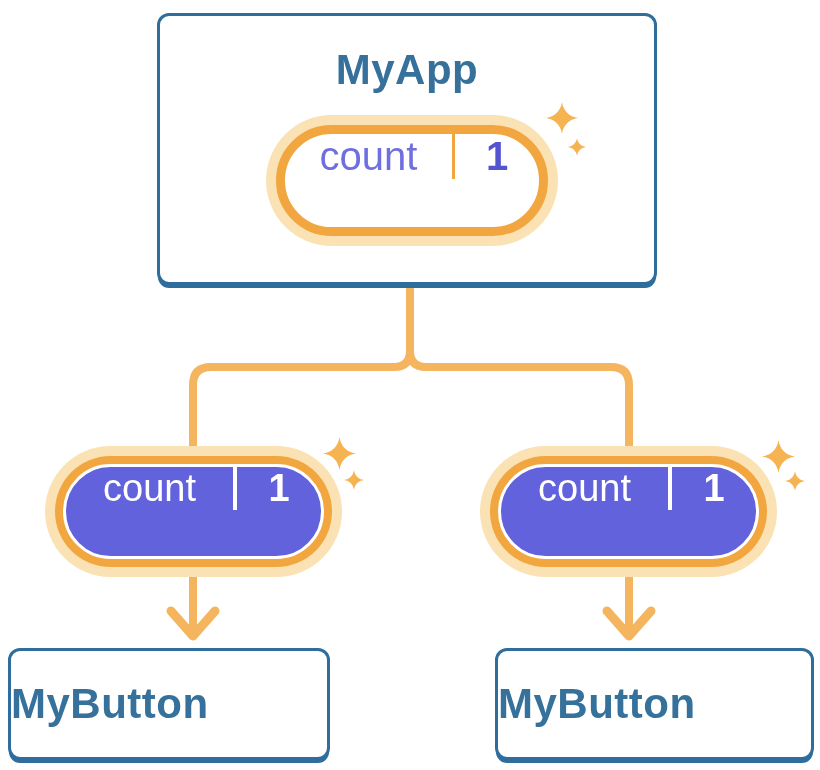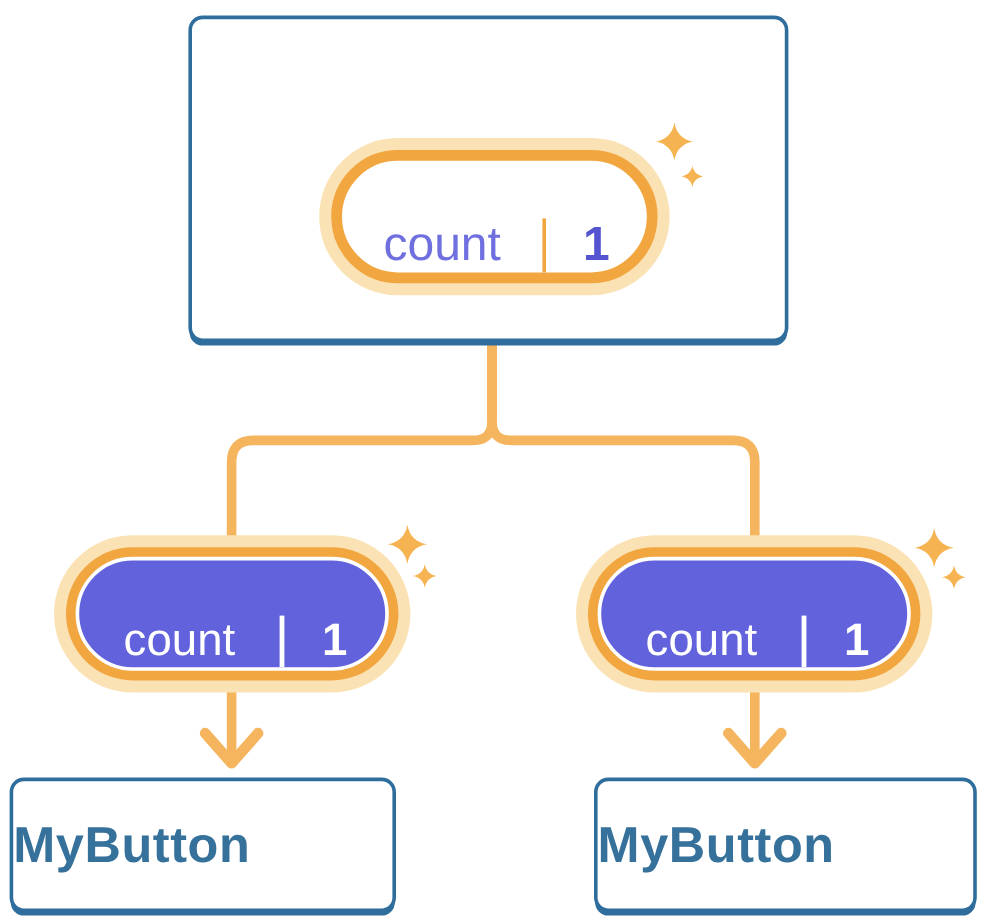"MyApp" div.card-title { html: none -> <div>MyApp</div> }
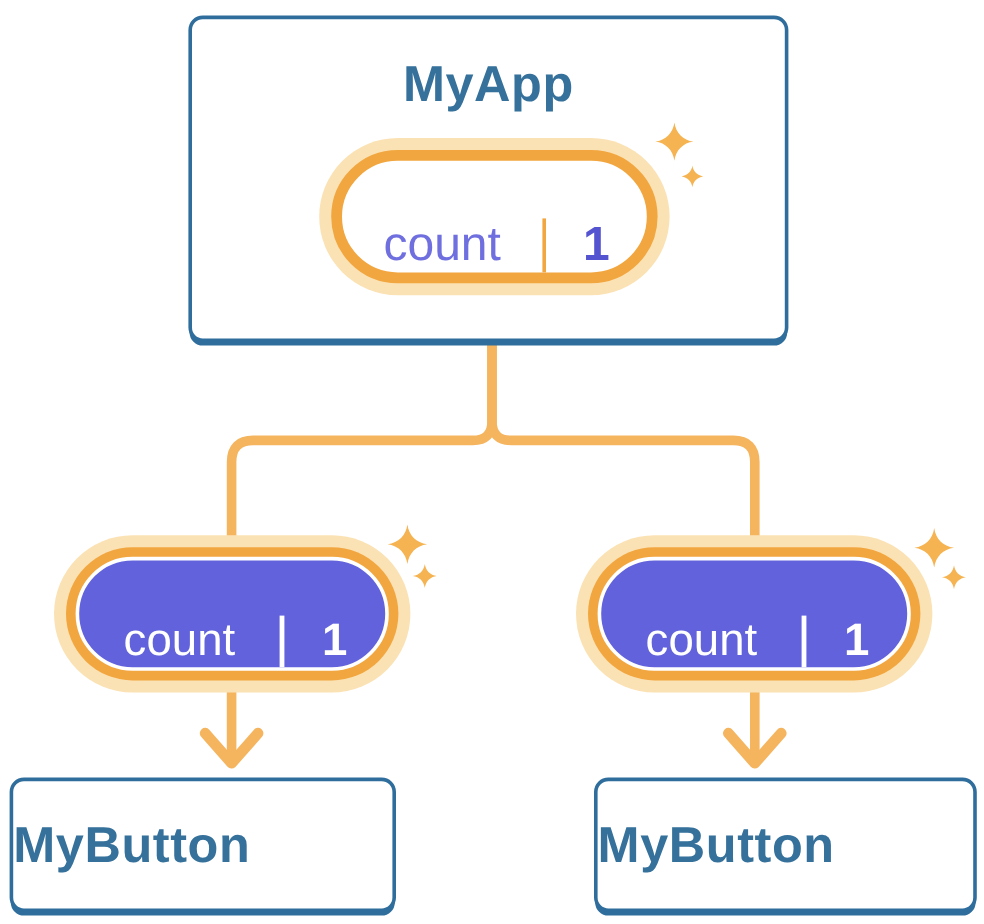"count" .pill { align-items: flex-end -> flex-start }
